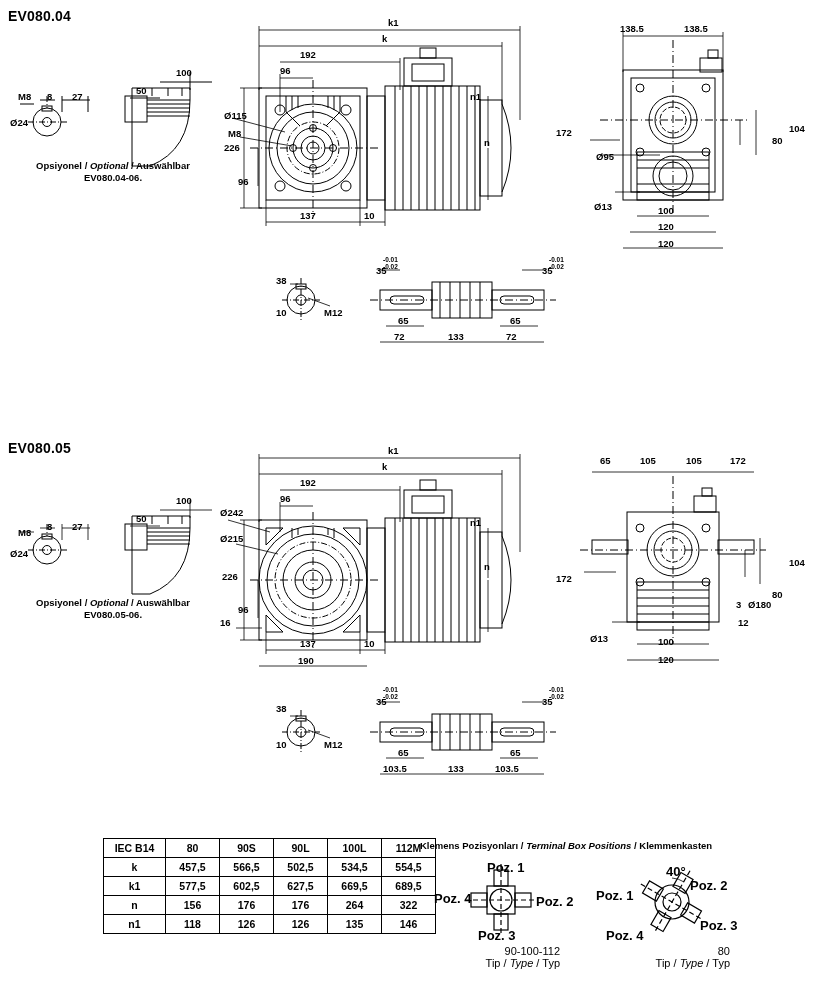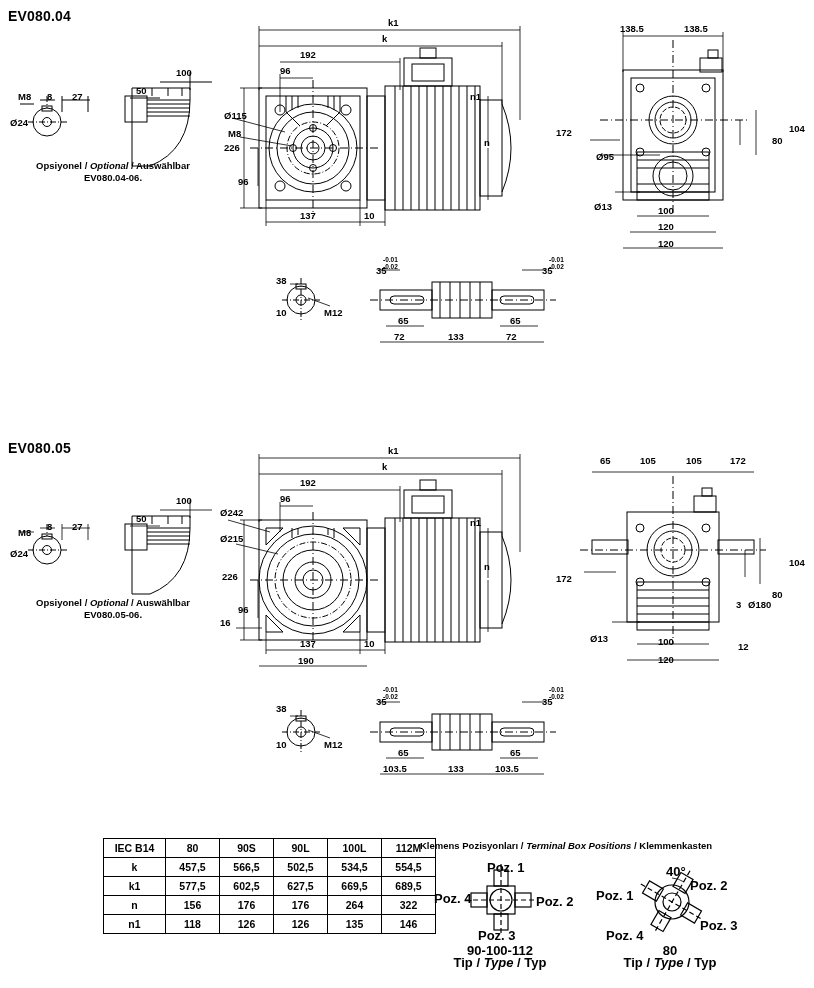"12" div.dim { top: 642px -> 618px }
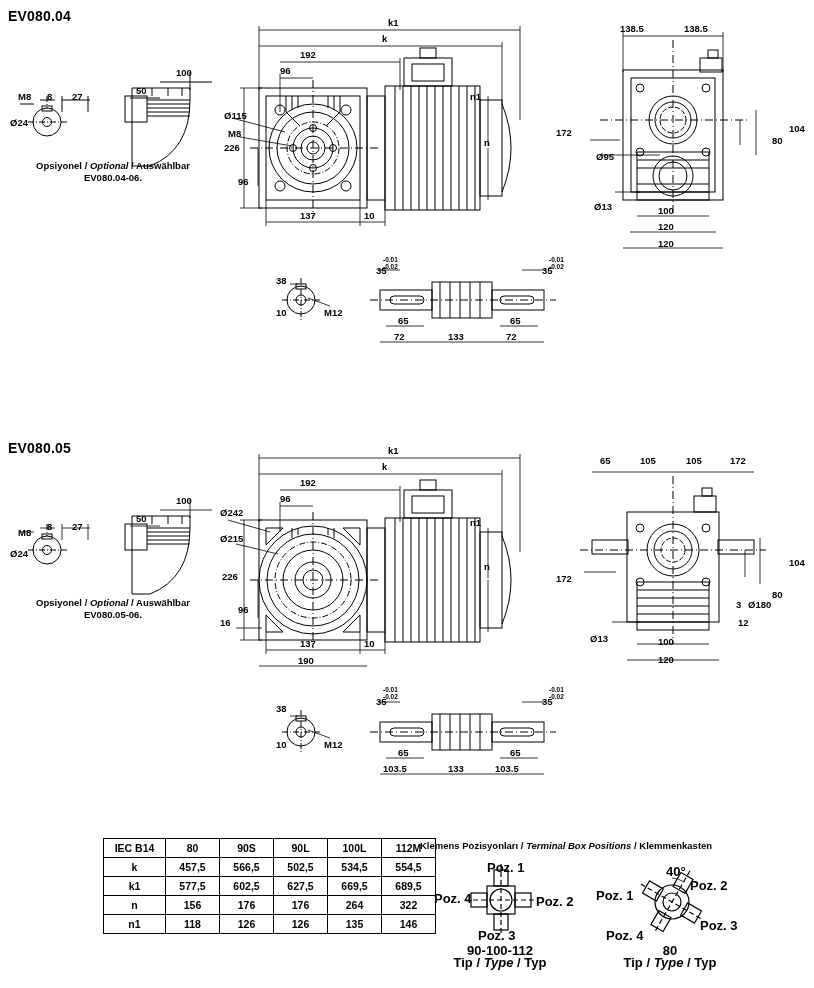"90-100-112" .tb-caption { font-size: 13px -> 11px; font-weight: bold -> normal; text-align: center -> right }
